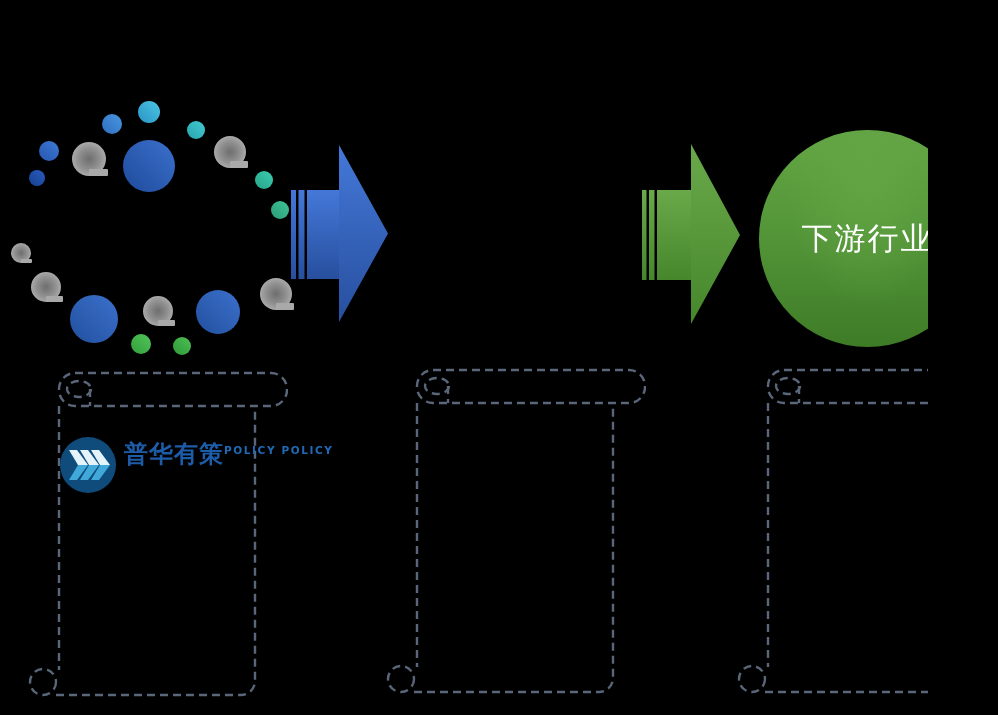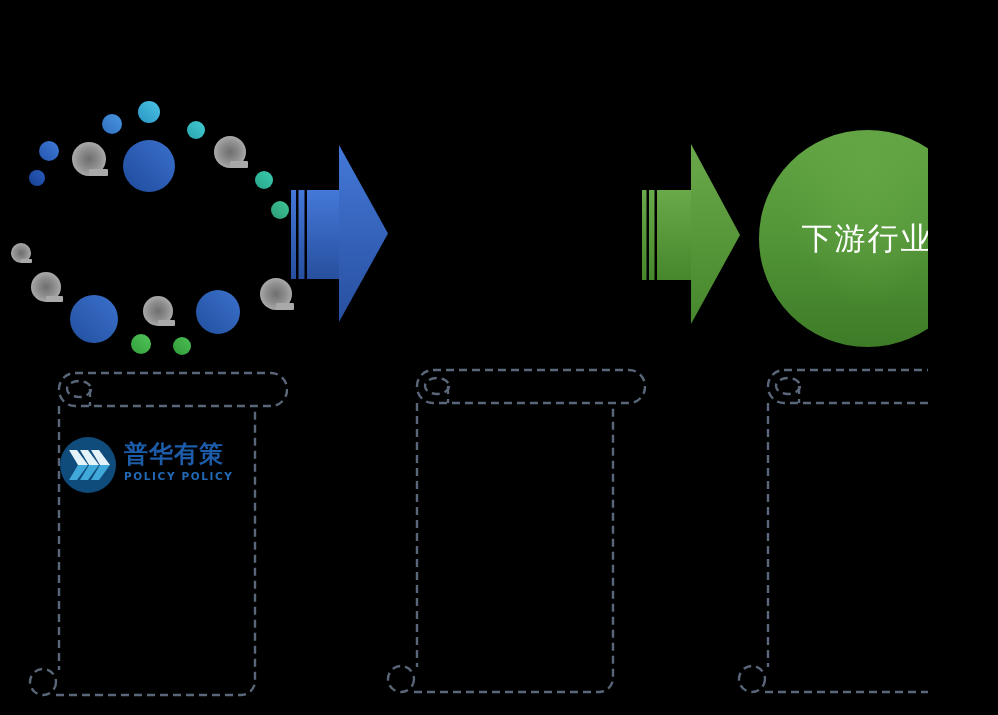"普华有策" .logo-texts { flex-direction: column -> none }
